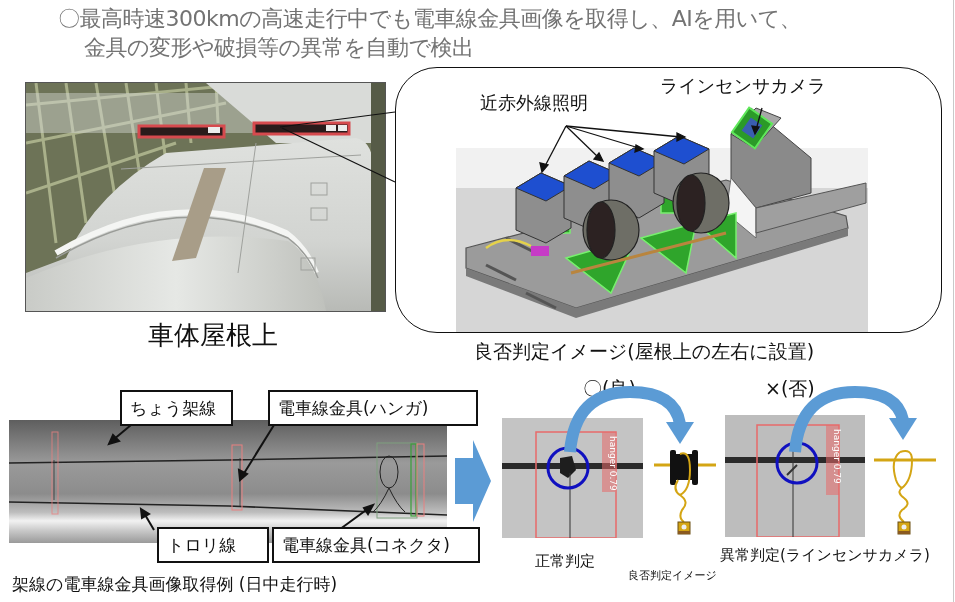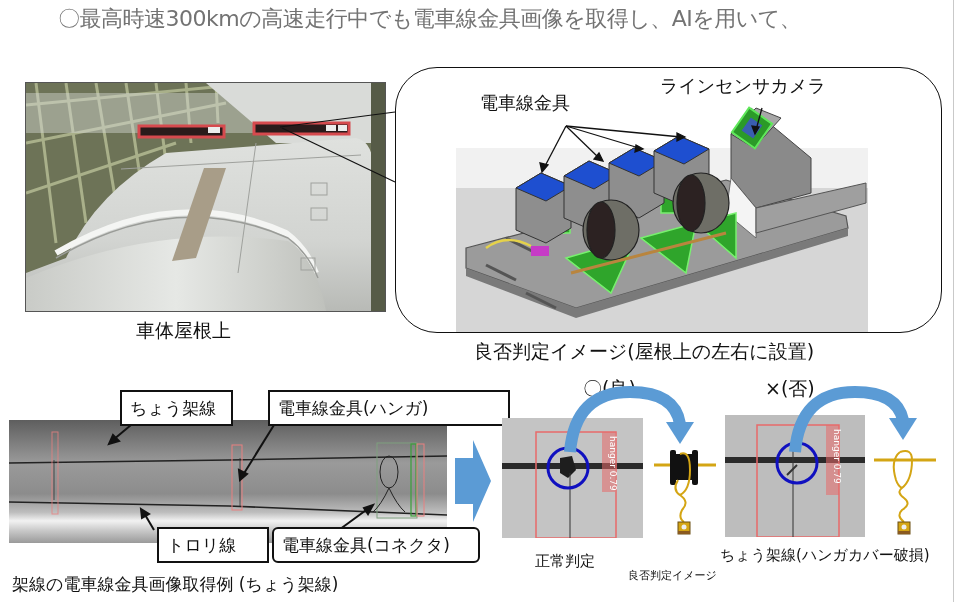"金具の変形や破損等の異常を自動で検出" span.l2 { html: none -> <span>金具の変形や破損等の異常を自動で検出</span> }
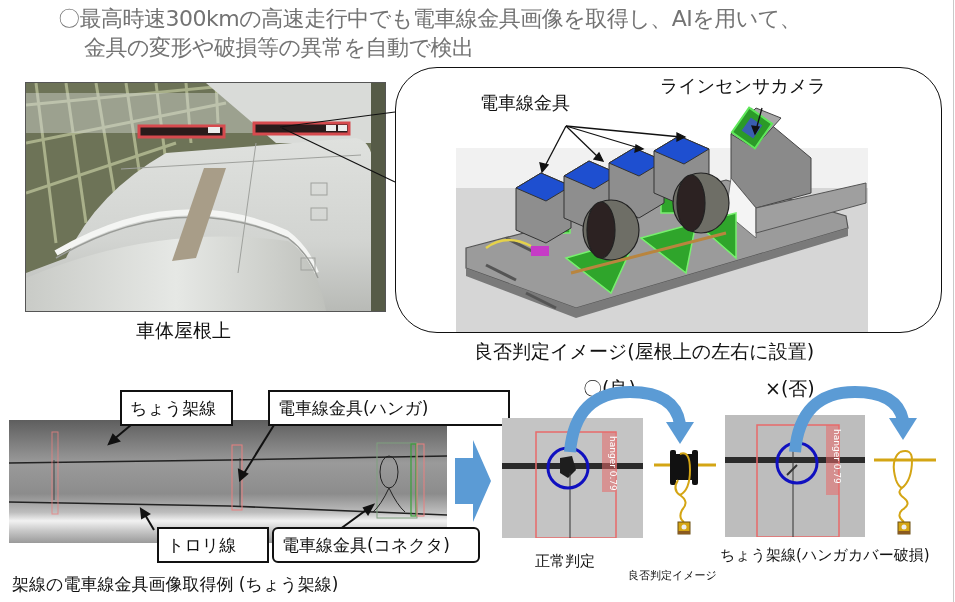"電車線金具" div.abs { text: 電車線金具 -> 近赤外線照明 }
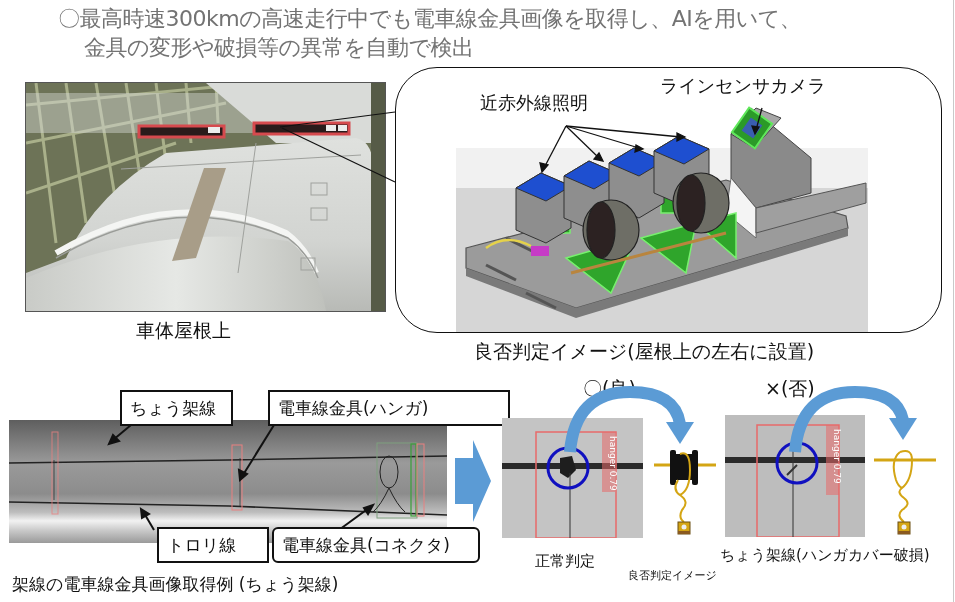"車体屋根上" div.abs { font-size: 19px -> 26px; left: 136px -> 148px }
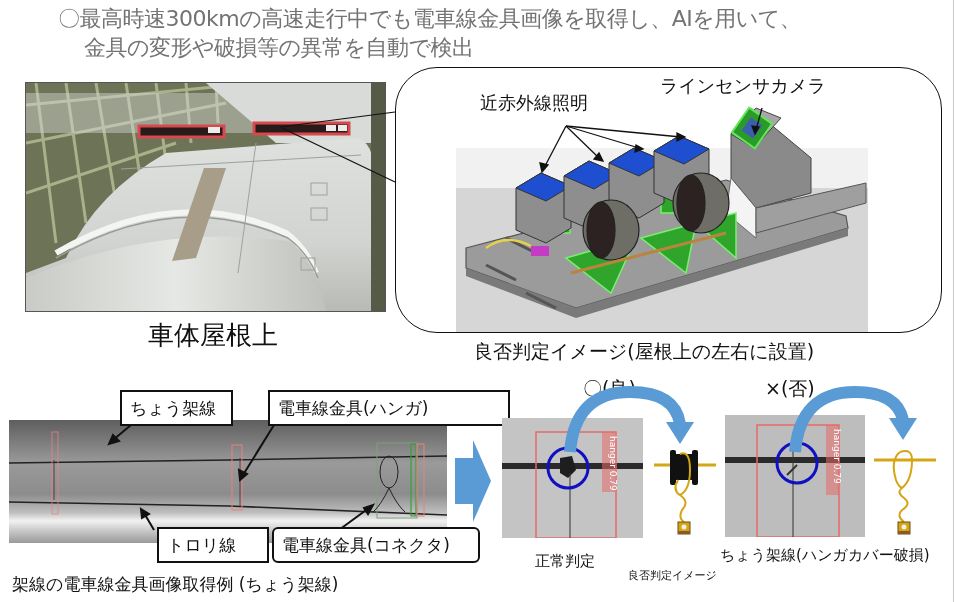"電車線金具(ハンガ)" div.abs { width: 242px -> 210px }
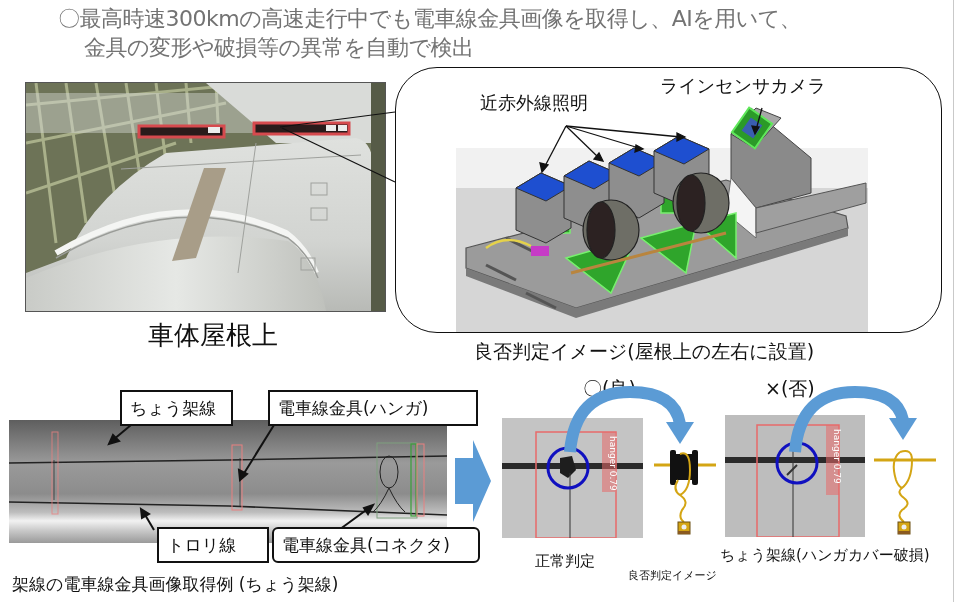"電車線金具(コネクタ)" div.abs { border-radius: 6px -> none }
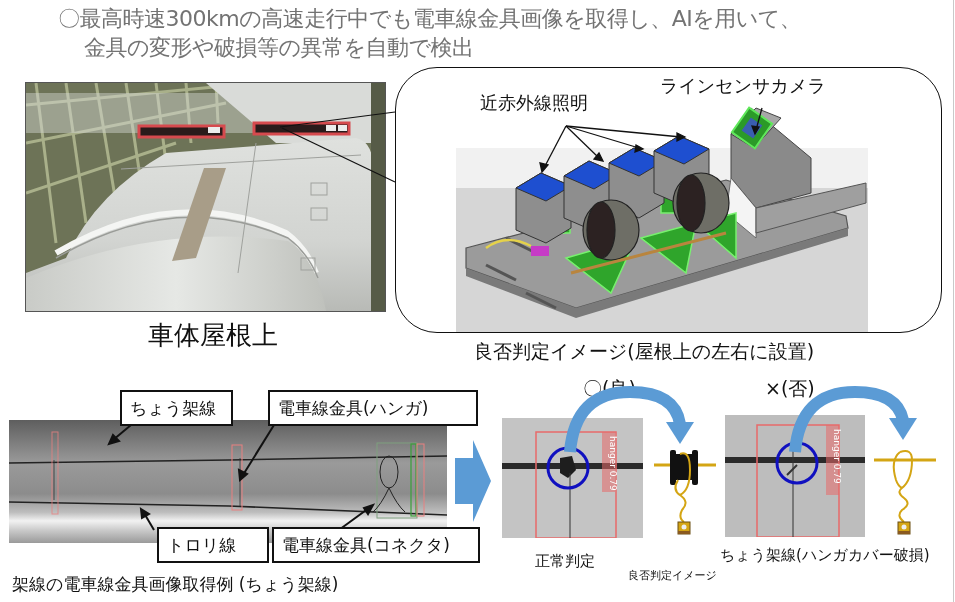"ちょう架線(ハンガカバー破損)" div.abs { text: ちょう架線(ハンガカバー破損 -> 異常判定(ラインセンサカメラ }
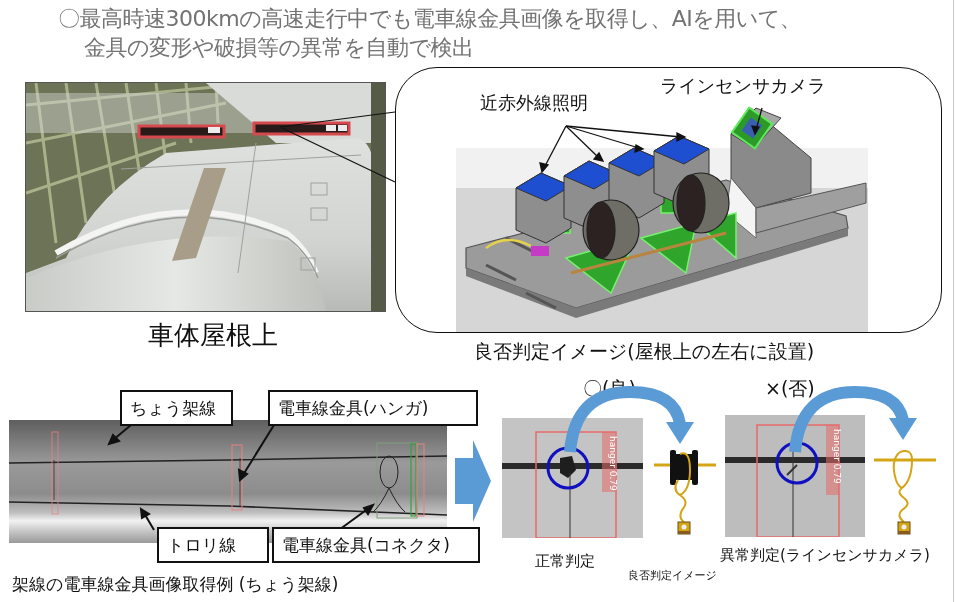"架線の電車線金具画像取得例 (ちょう架線)" div.abs { text: ちょう架線 -> 日中走行時 }
